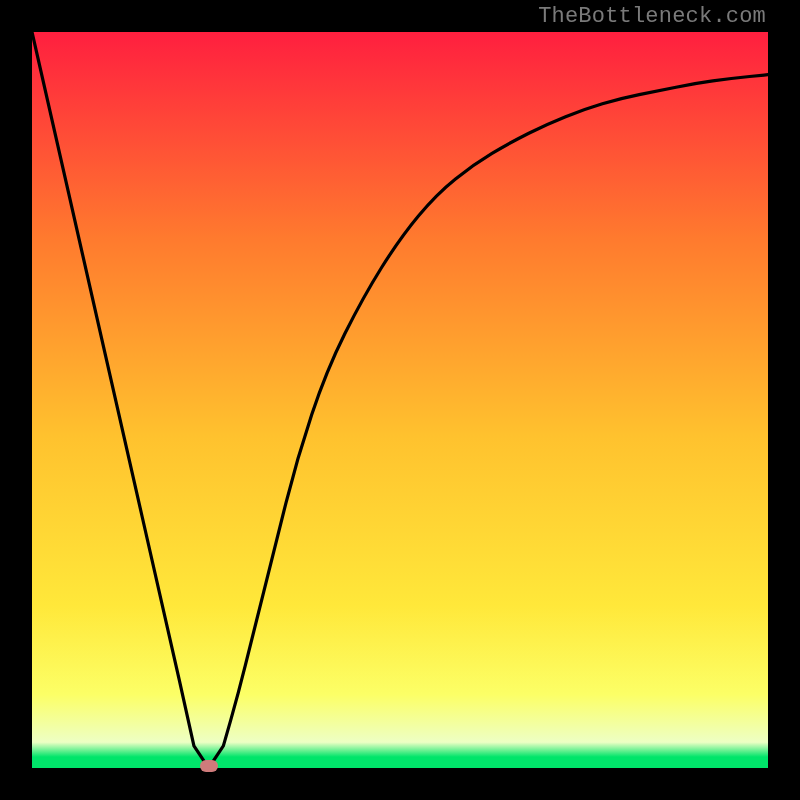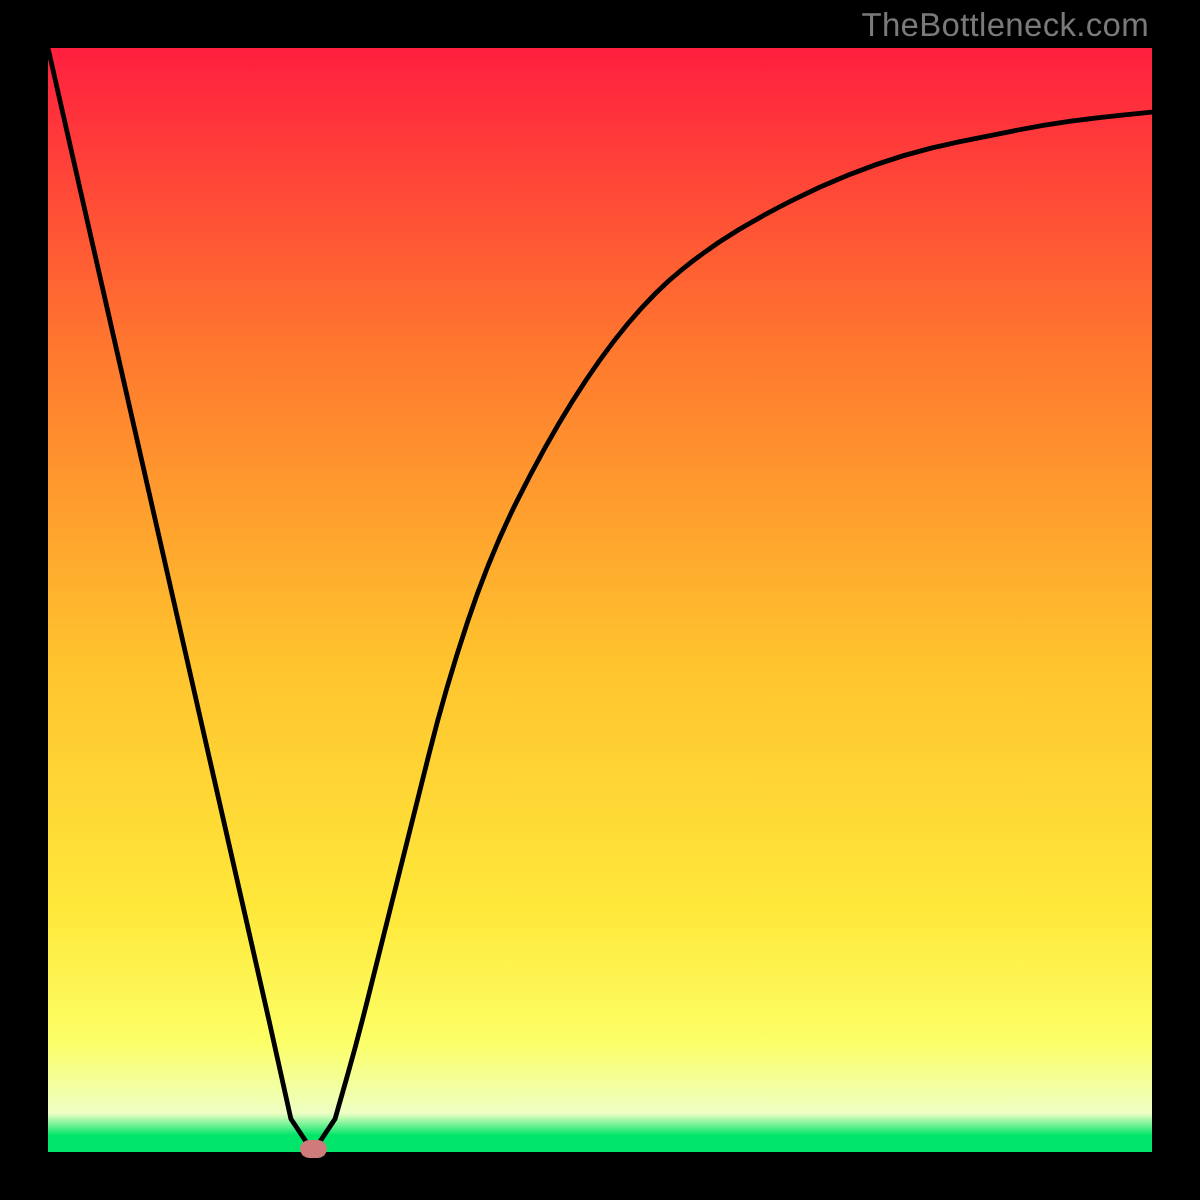"TheBottleneck.com" .watermark { font-family: Liberation Sans, sans-serif -> Liberation Mono, monospace }
